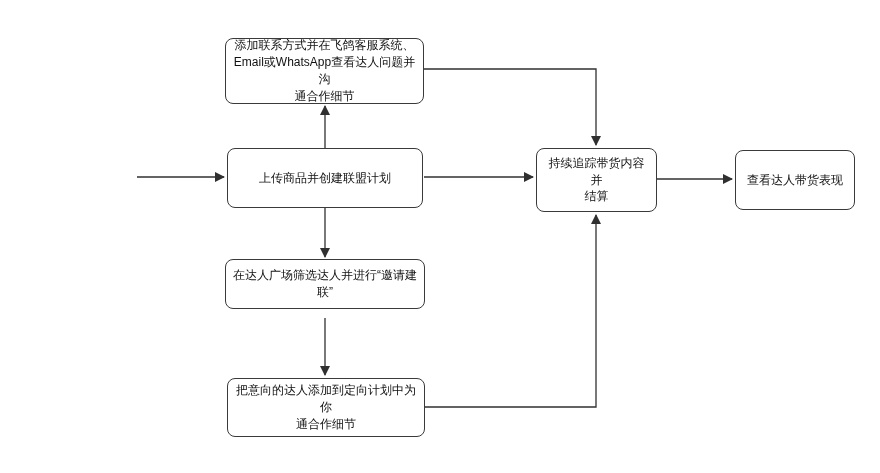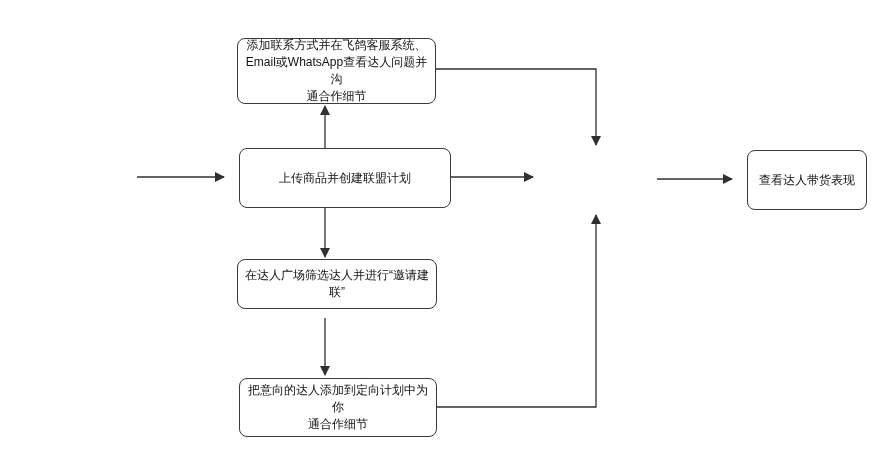"添加联系方式并在飞鸽客服系统、" .node { margin-left: 12px -> none }
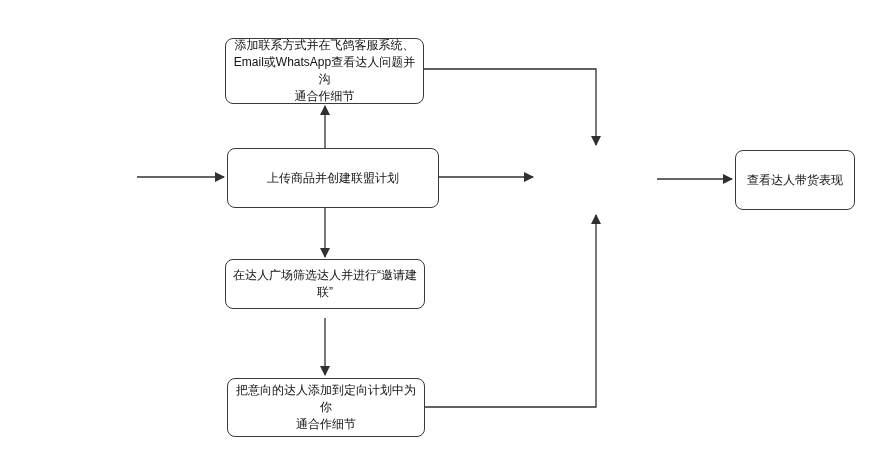"持续追踪带货内容并" div.node { html: none -> <div>持续追踪带货内容并 结算</div> }
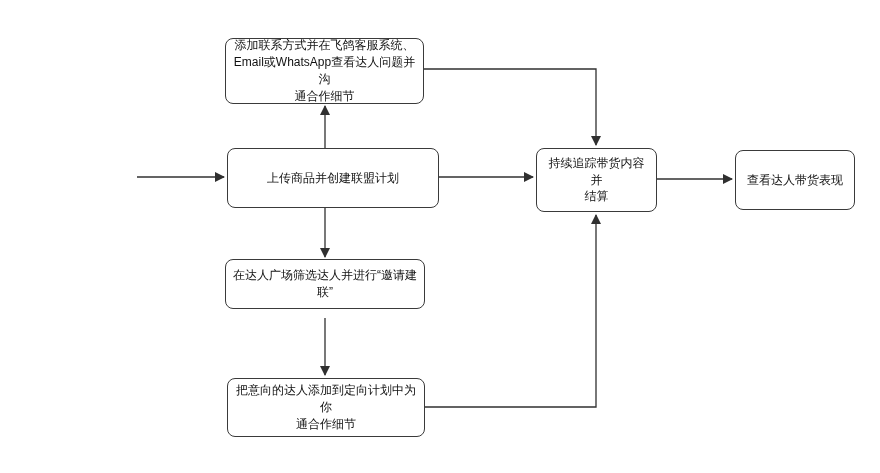"上传商品并创建联盟计划" div.node { width: 212px -> 196px }
